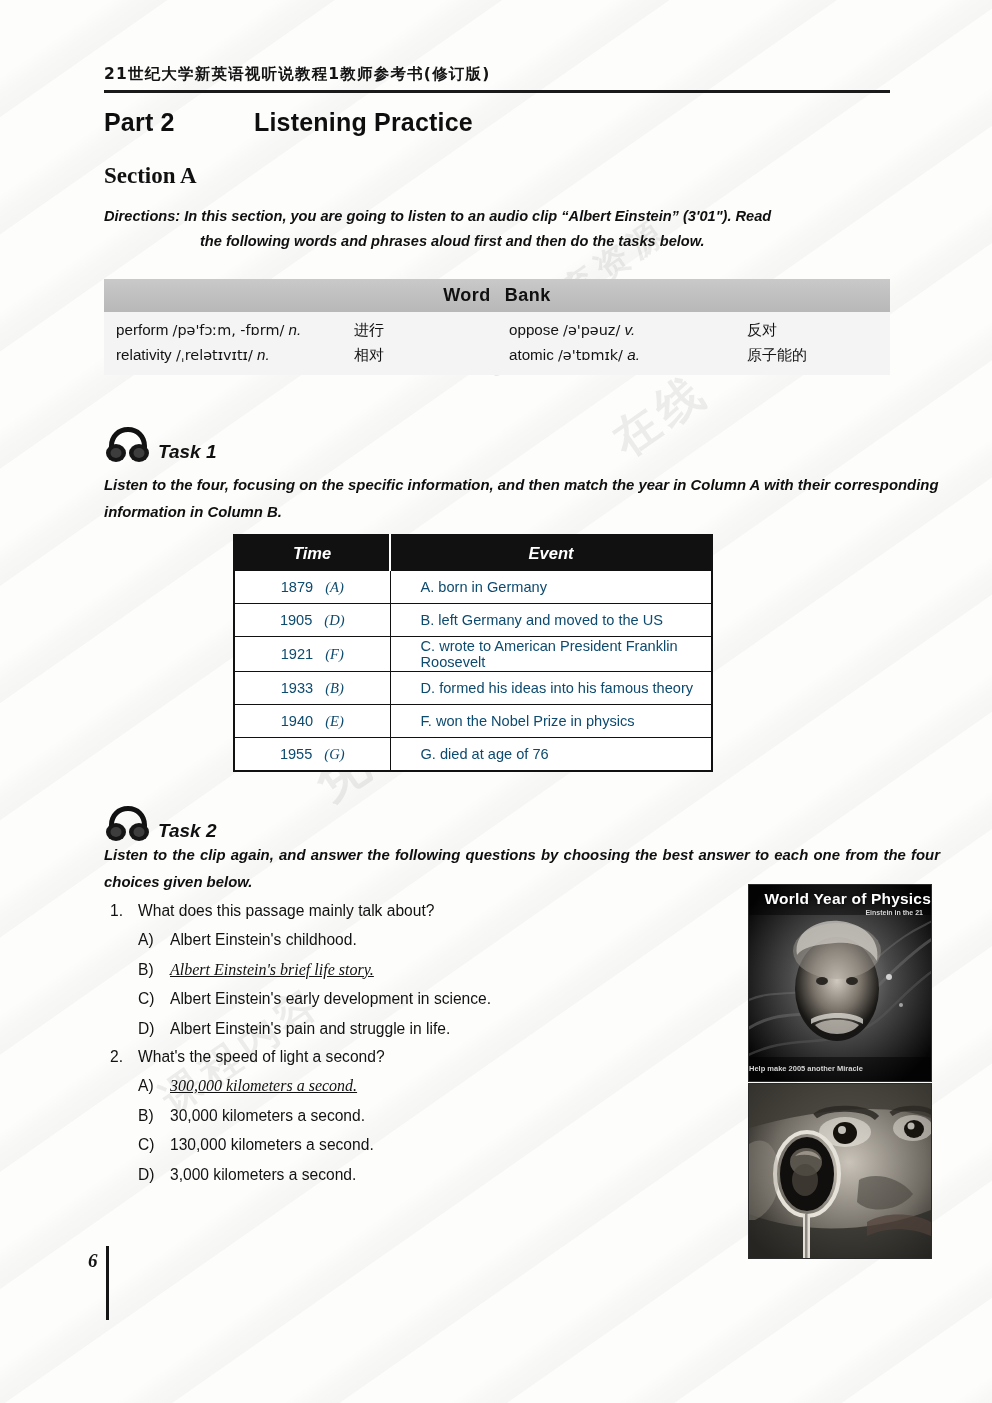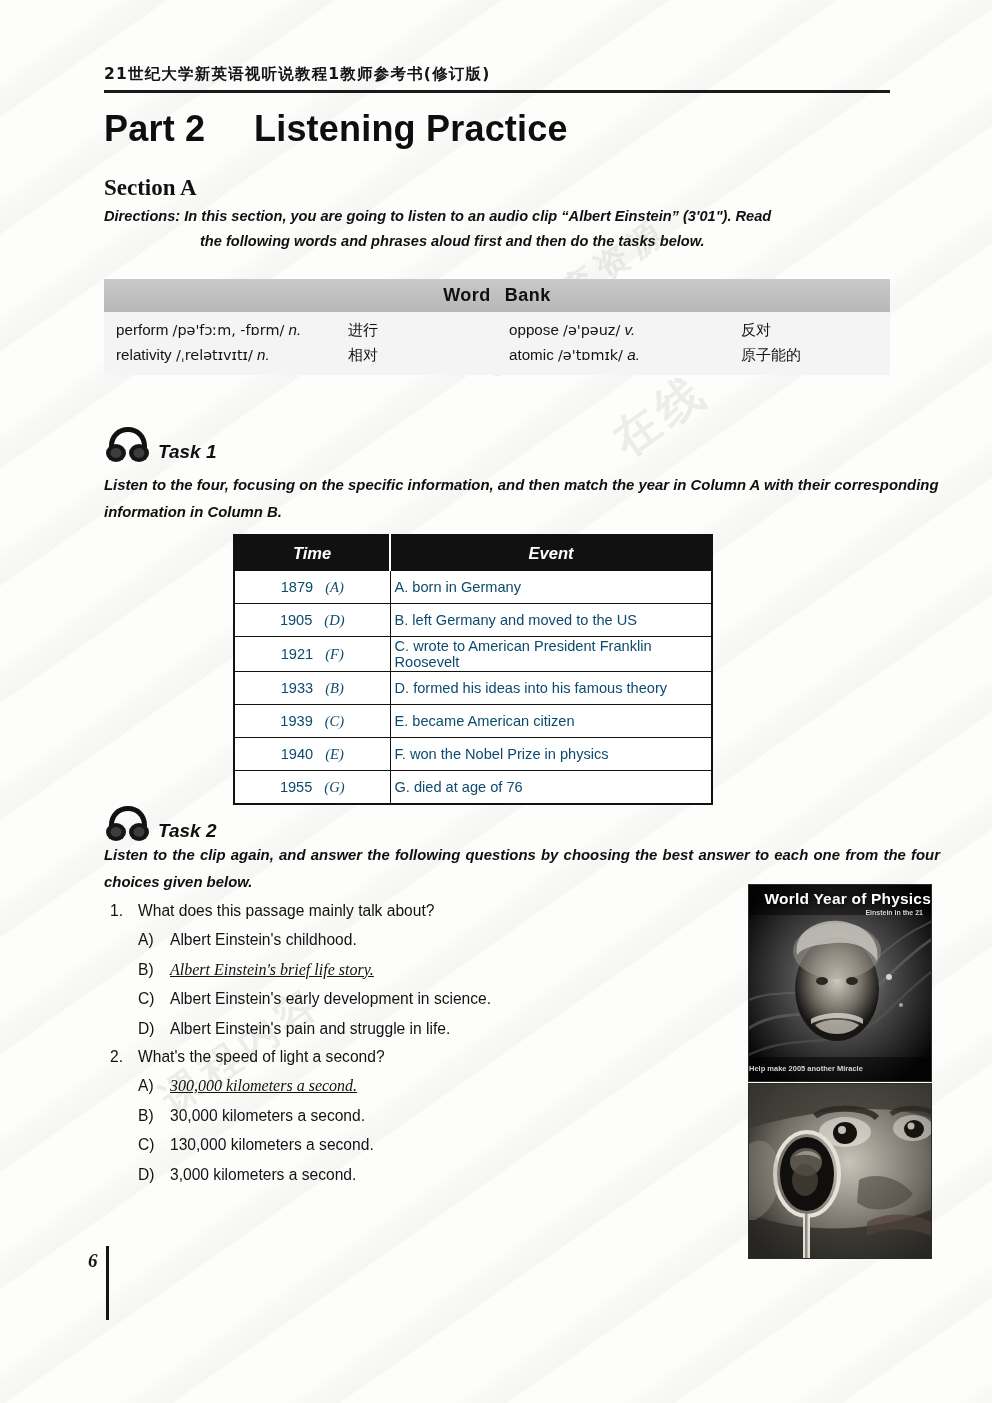"Part 2 Listening Practice" .part-title { font-size: 36px -> 25px }
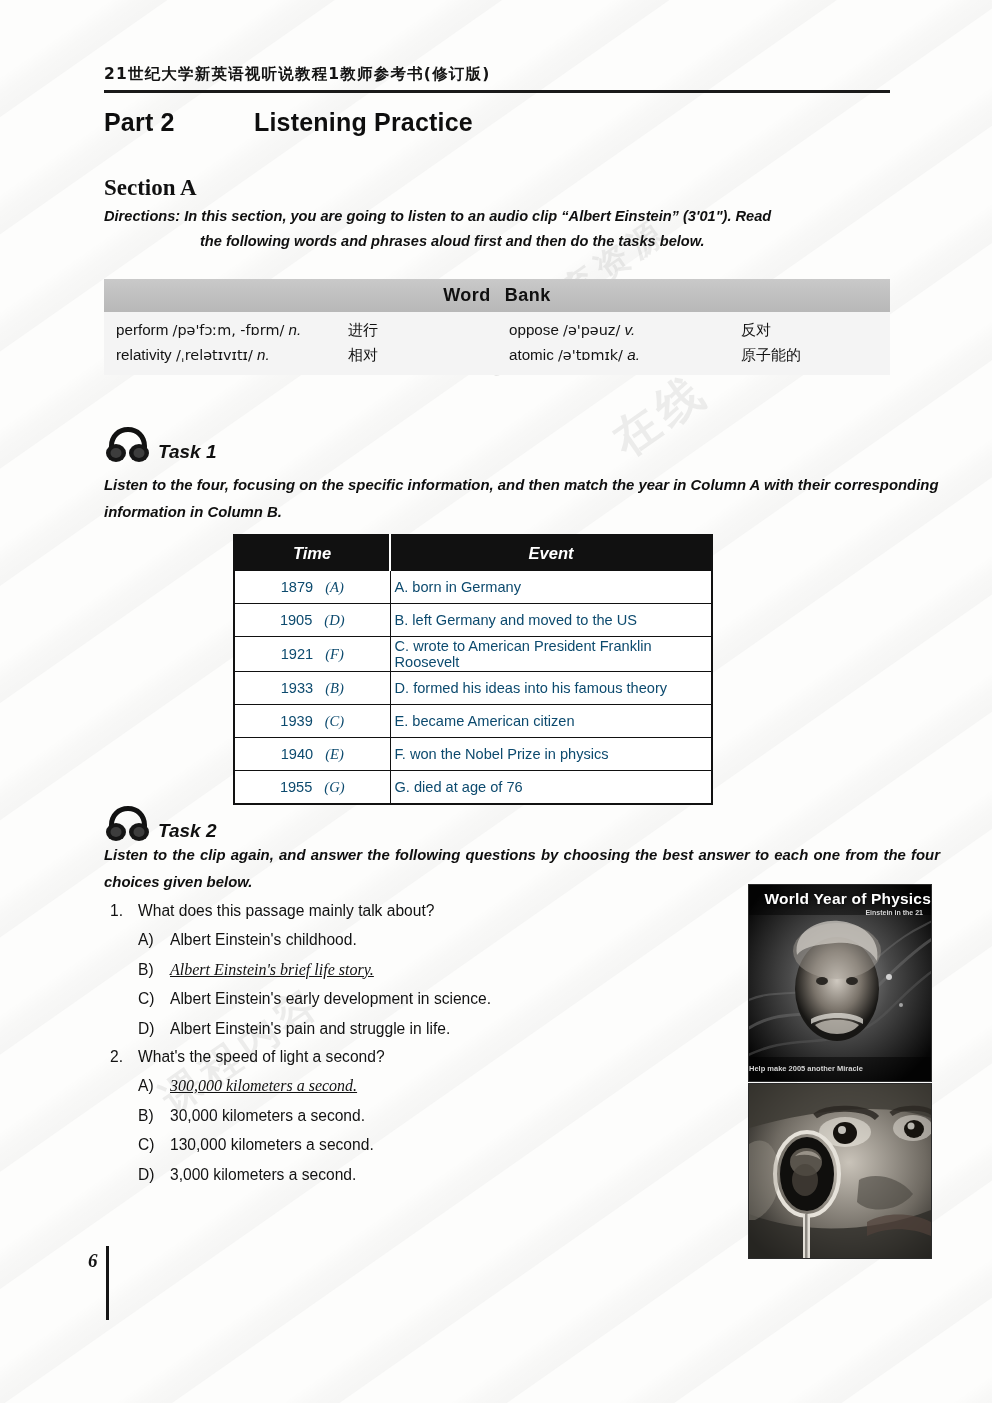"Section A" .section-title { margin-top: 12px -> none }
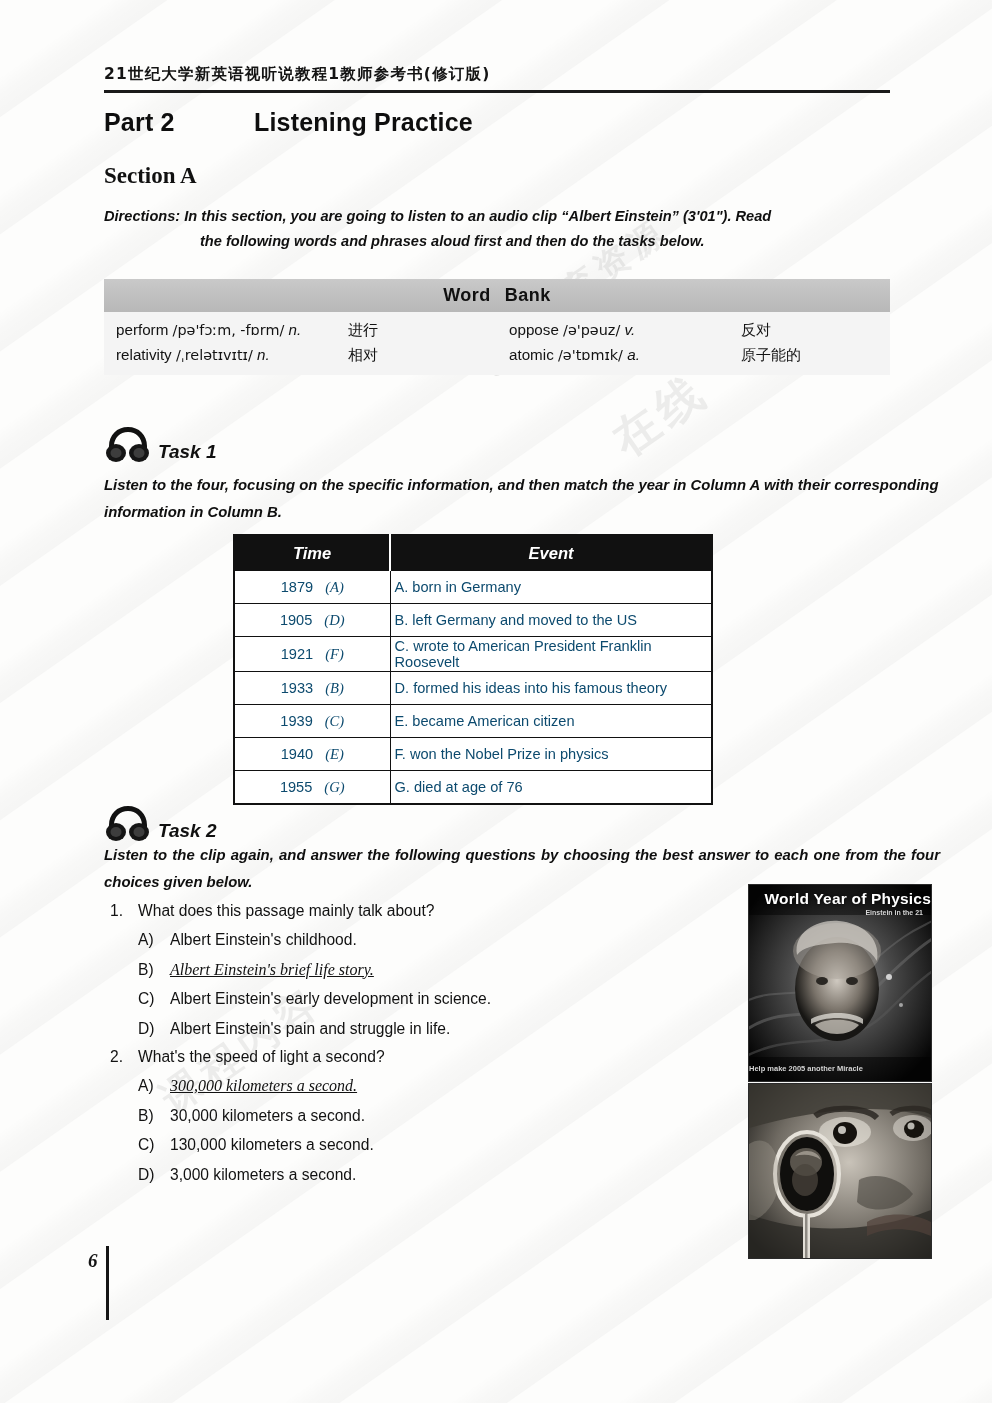"perform /pə'fɔːm, -fɒrm/ n." .wb-row { gap: none -> 6px }
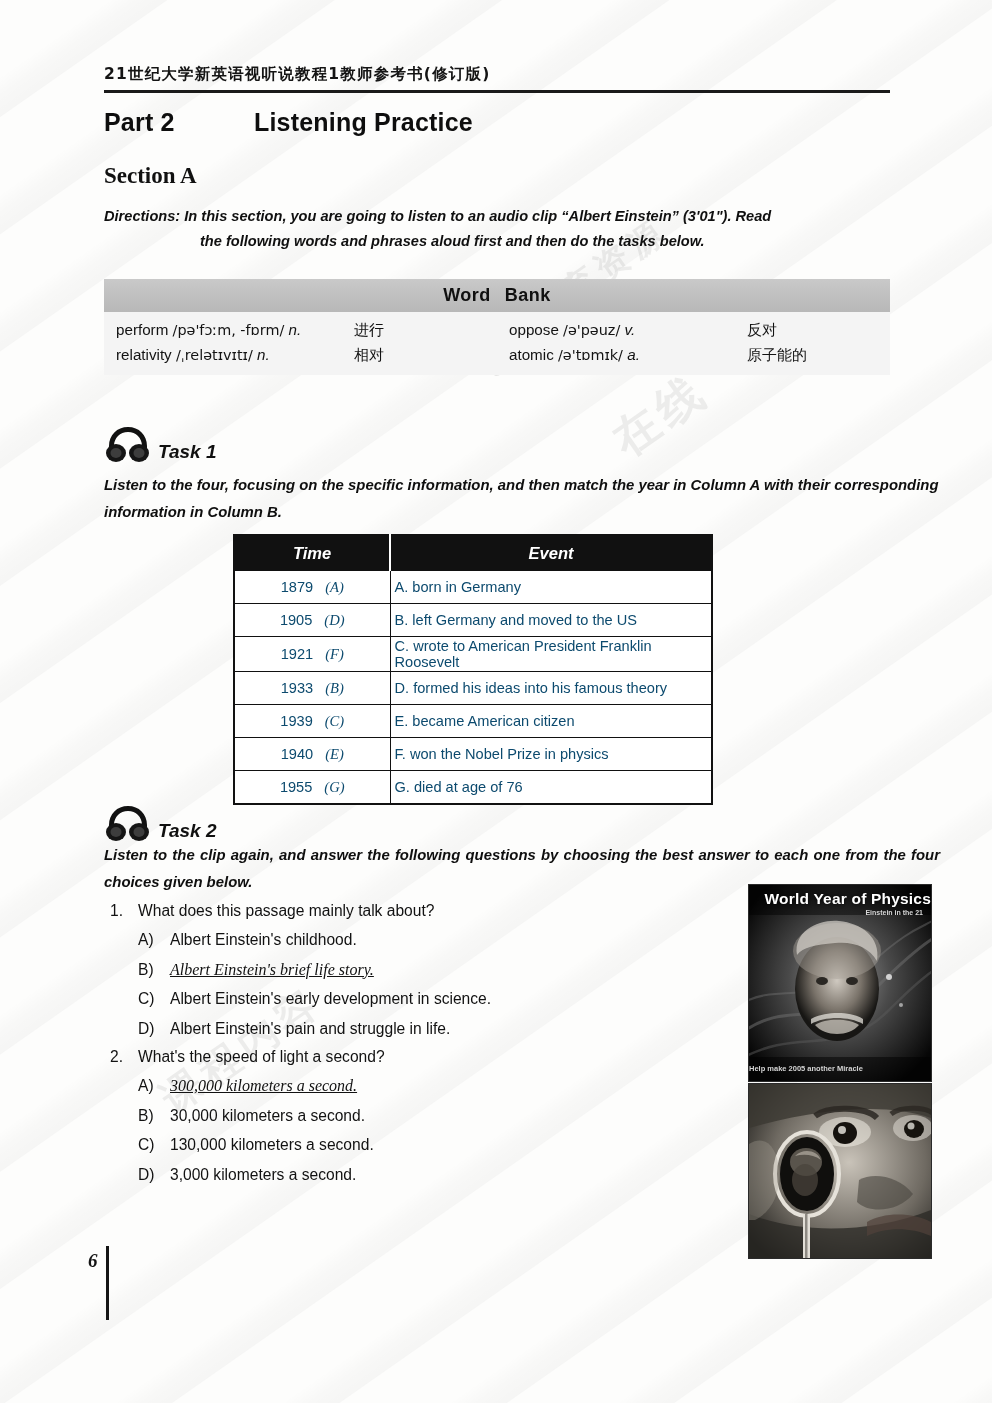"A. born in Germany" .mtable td.c-event { padding-left: 4px -> 30px }
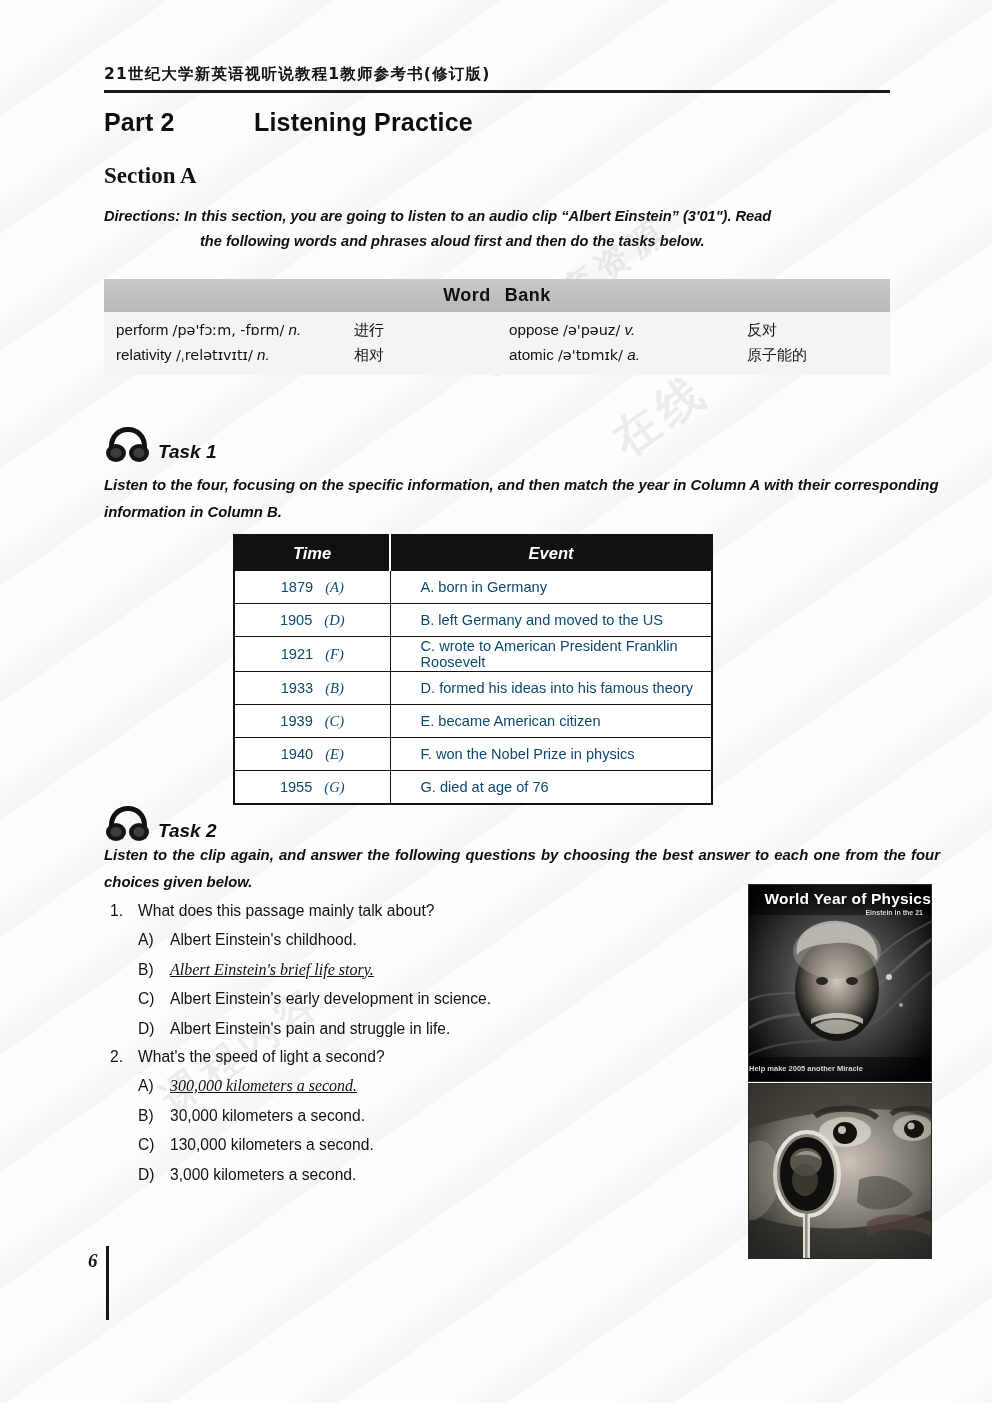"1939 (C)" tr { html: <tr> <td> <span>1939</span><span>(C)</span> </td> <td>E. became American citizen</td> </tr> -> none }
